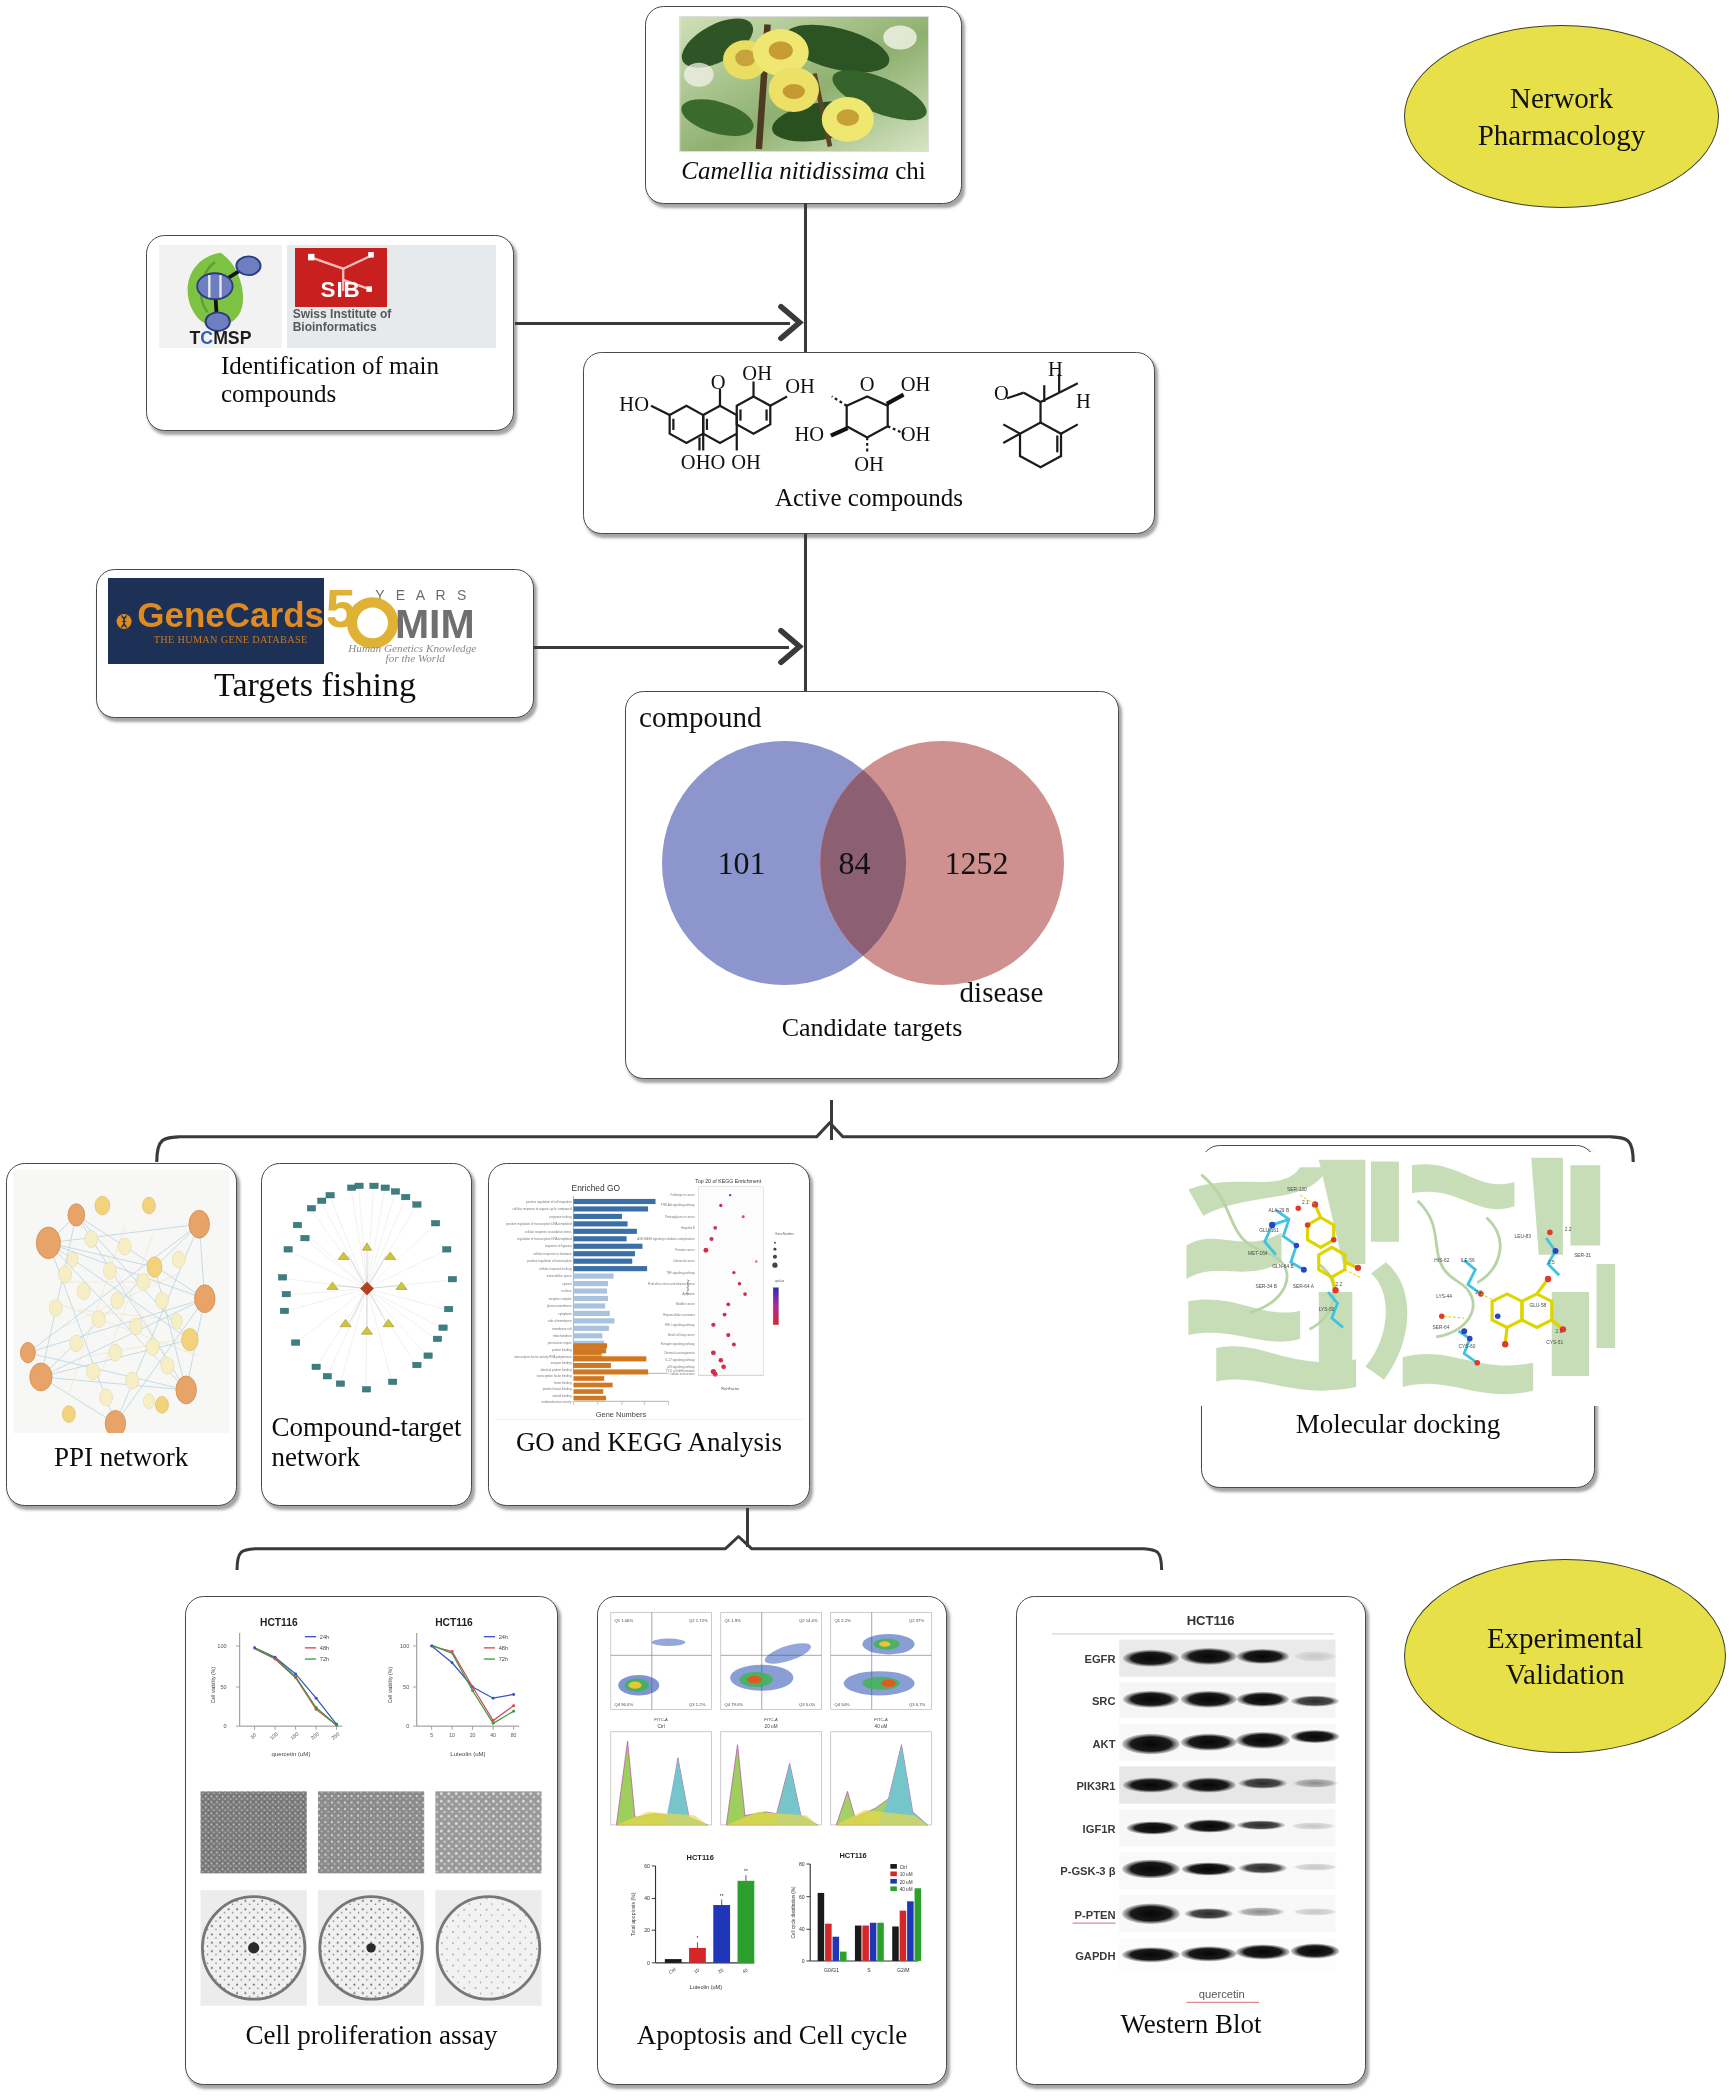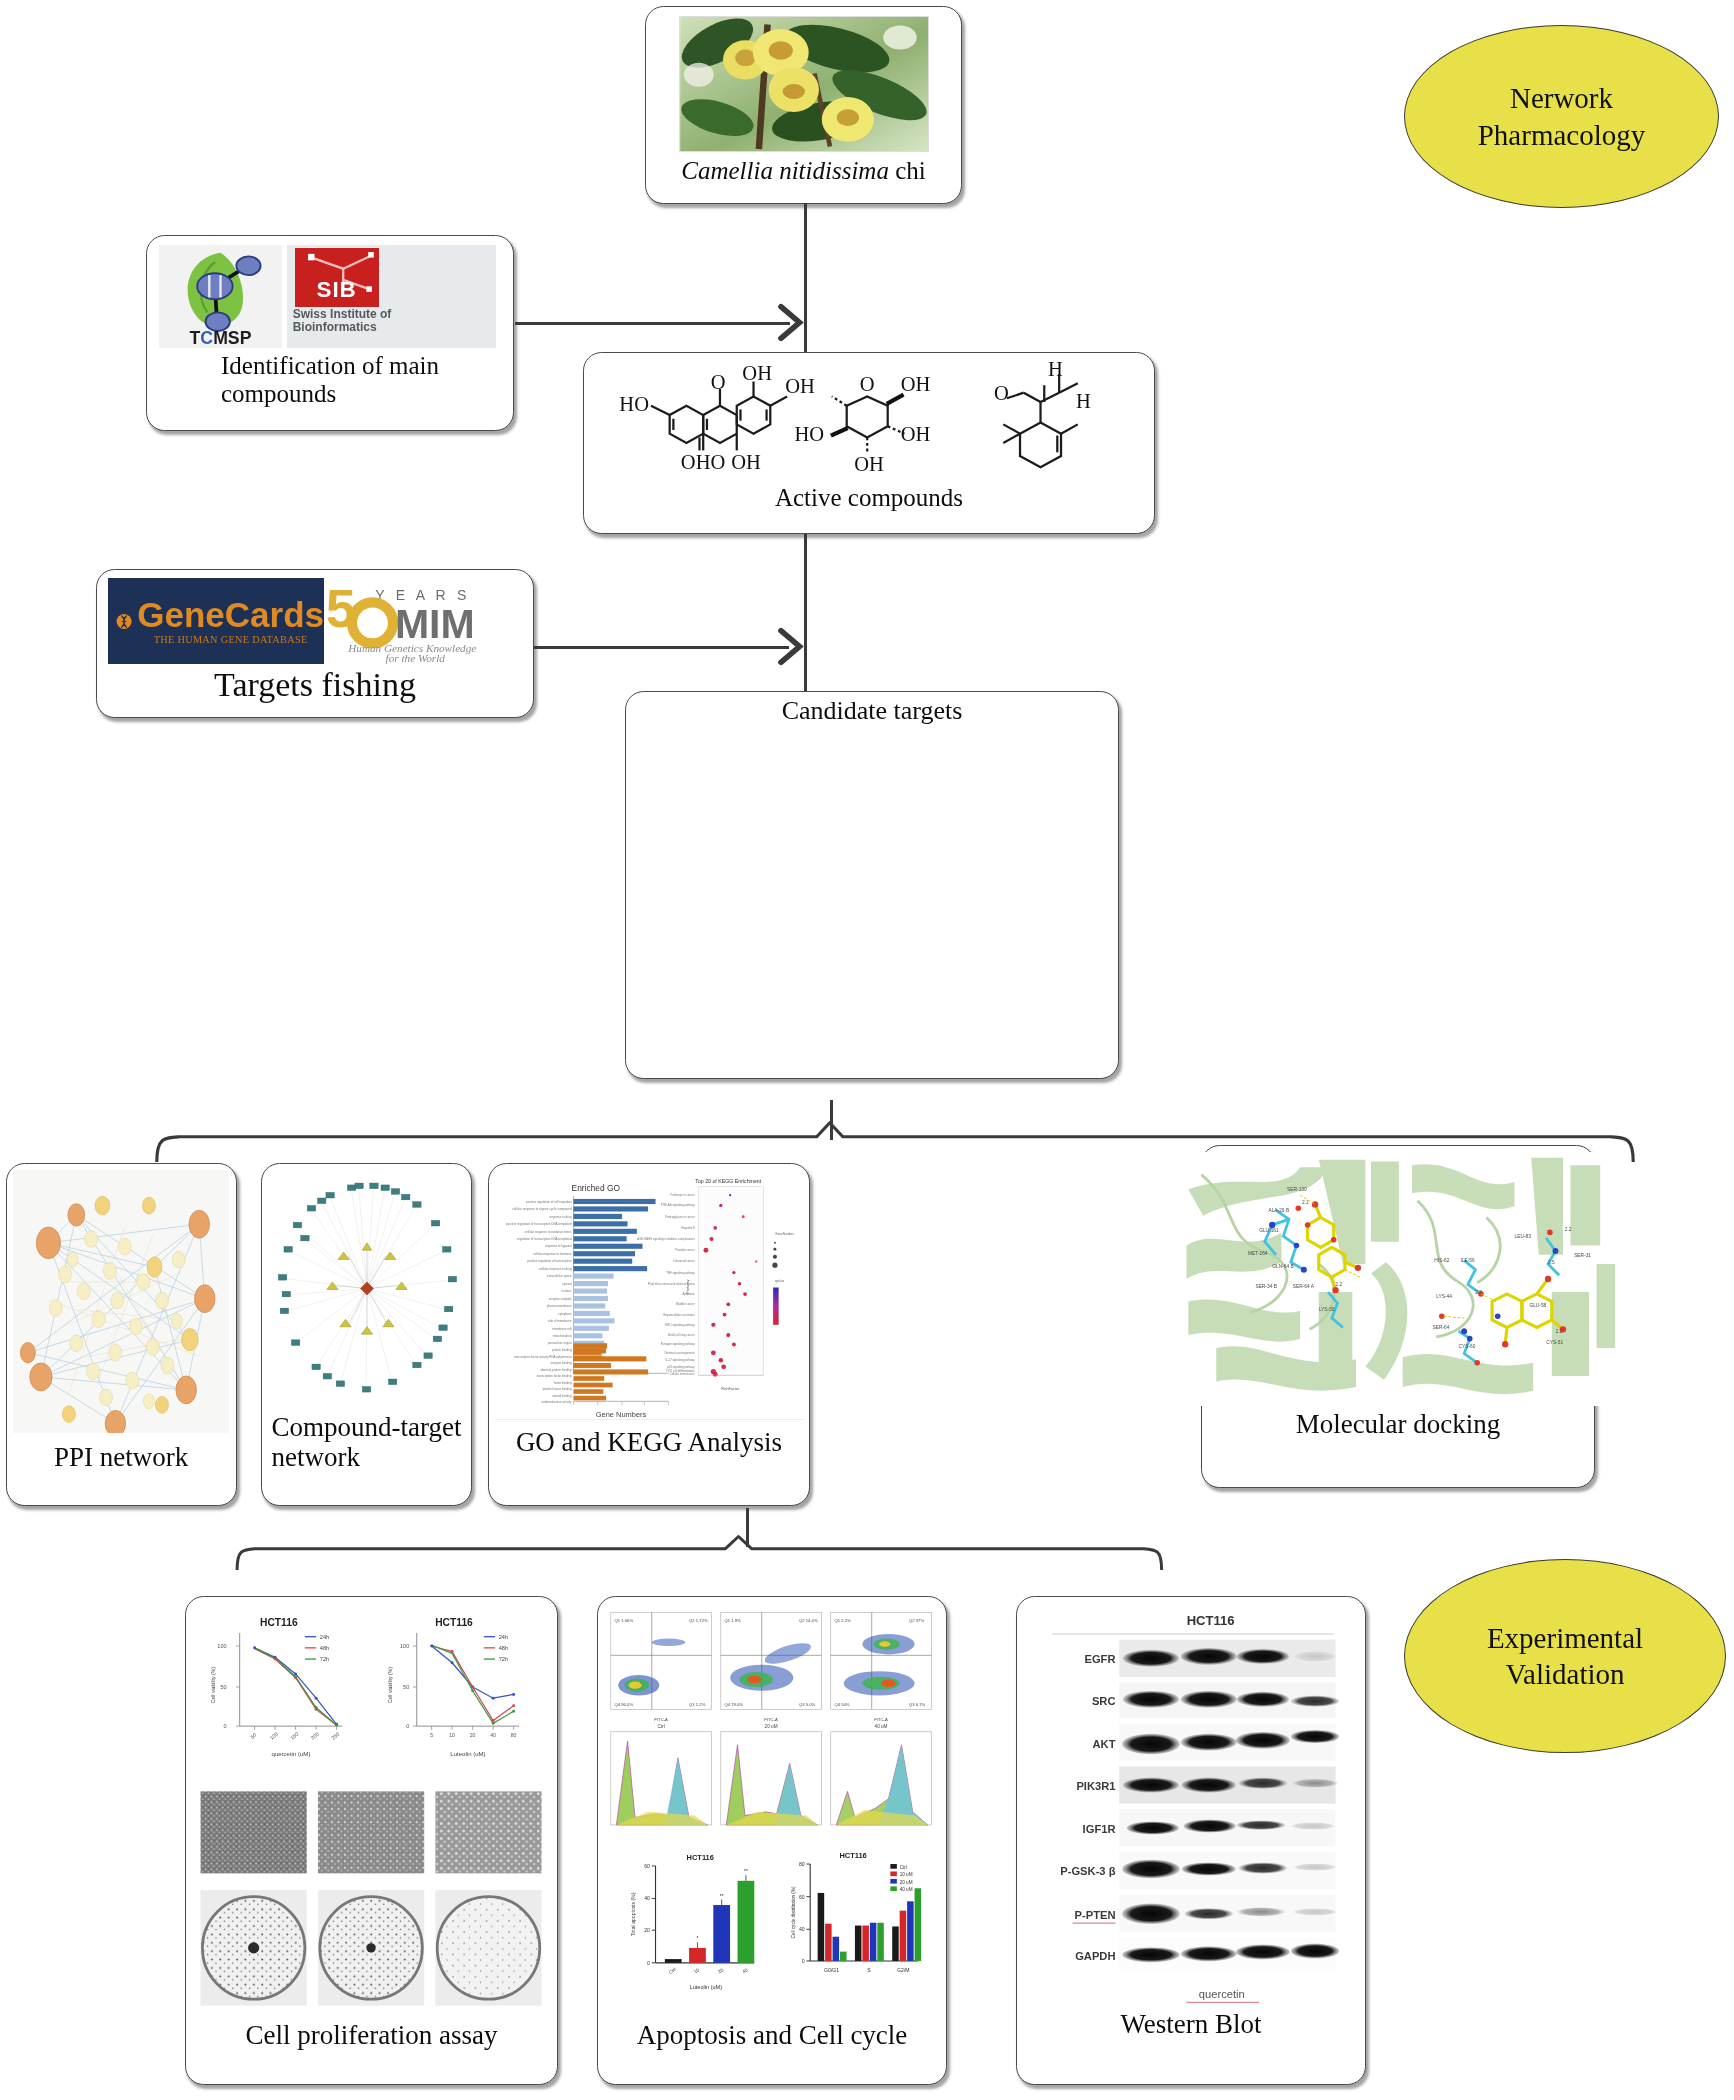"SIB" div.sib-red { width: 84px -> 92px }
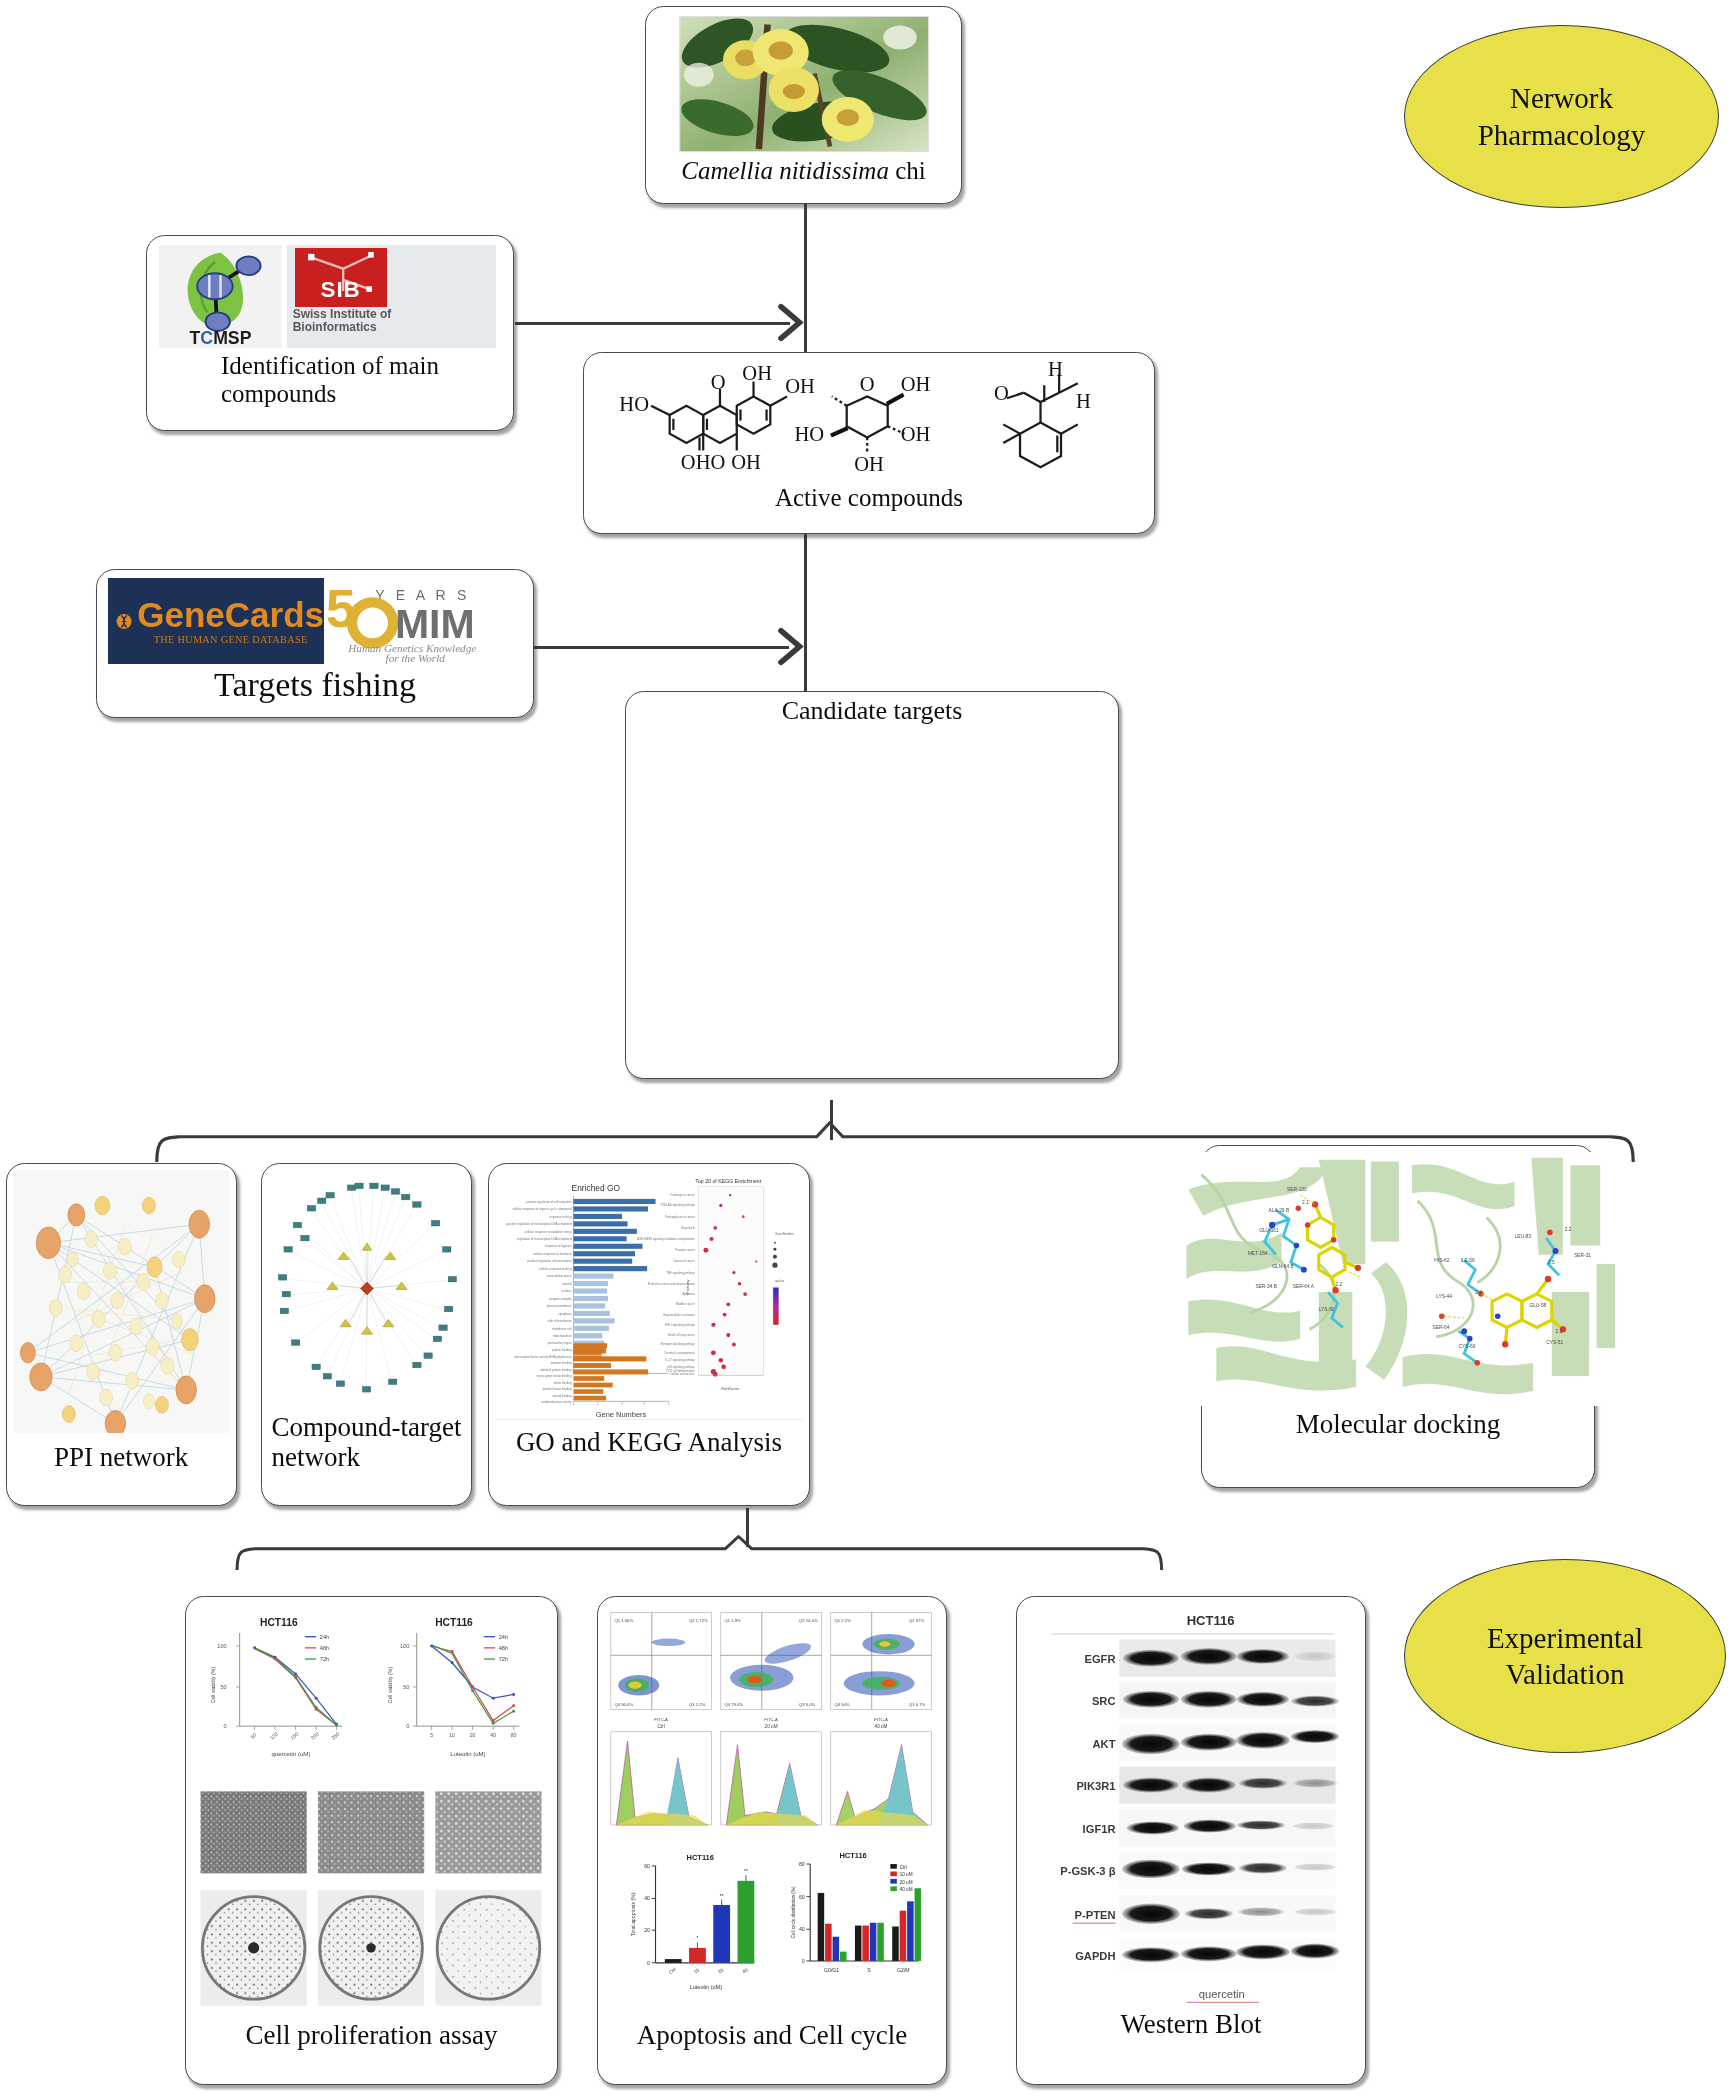"compound" div { html: none -> <div> <div>compound</div> <div></div> <div></div> <svg> <defs> <clipPath> <circle></circle> </clipPath> </defs> <circle></circle> </svg> <div>101</div> <div>84</div> <div>1252</div> <div>disease</div> </div> }
